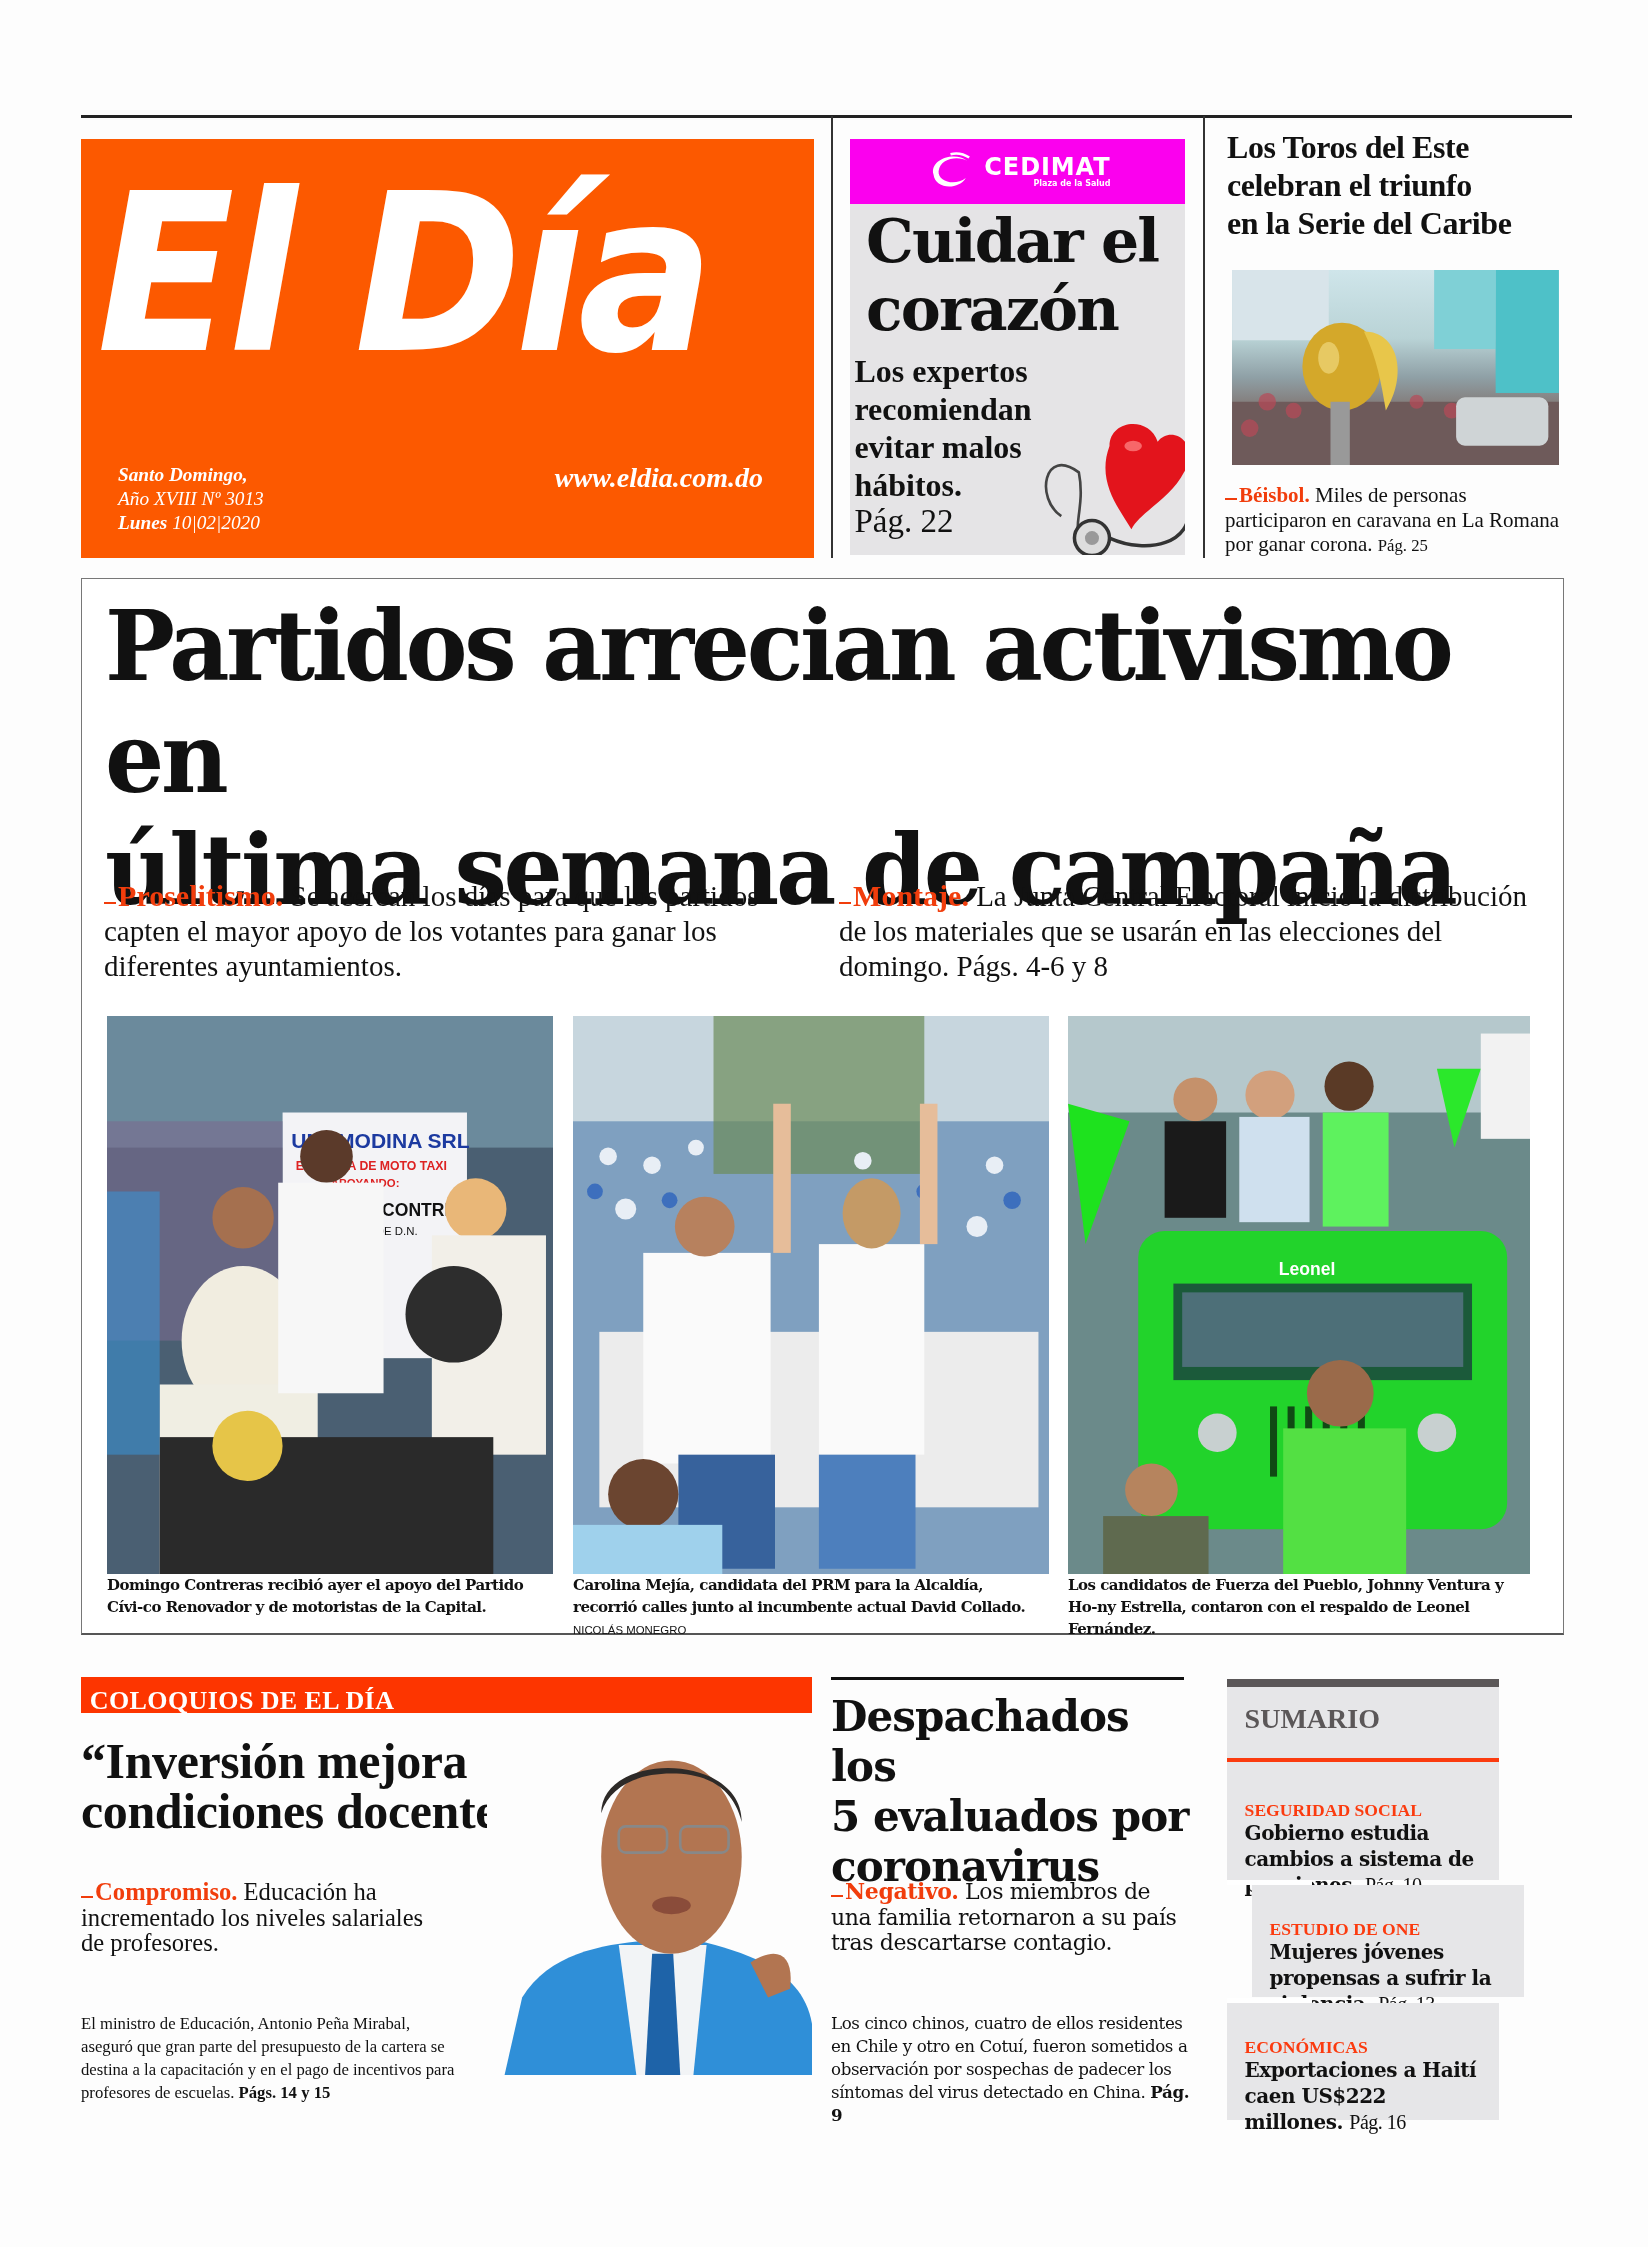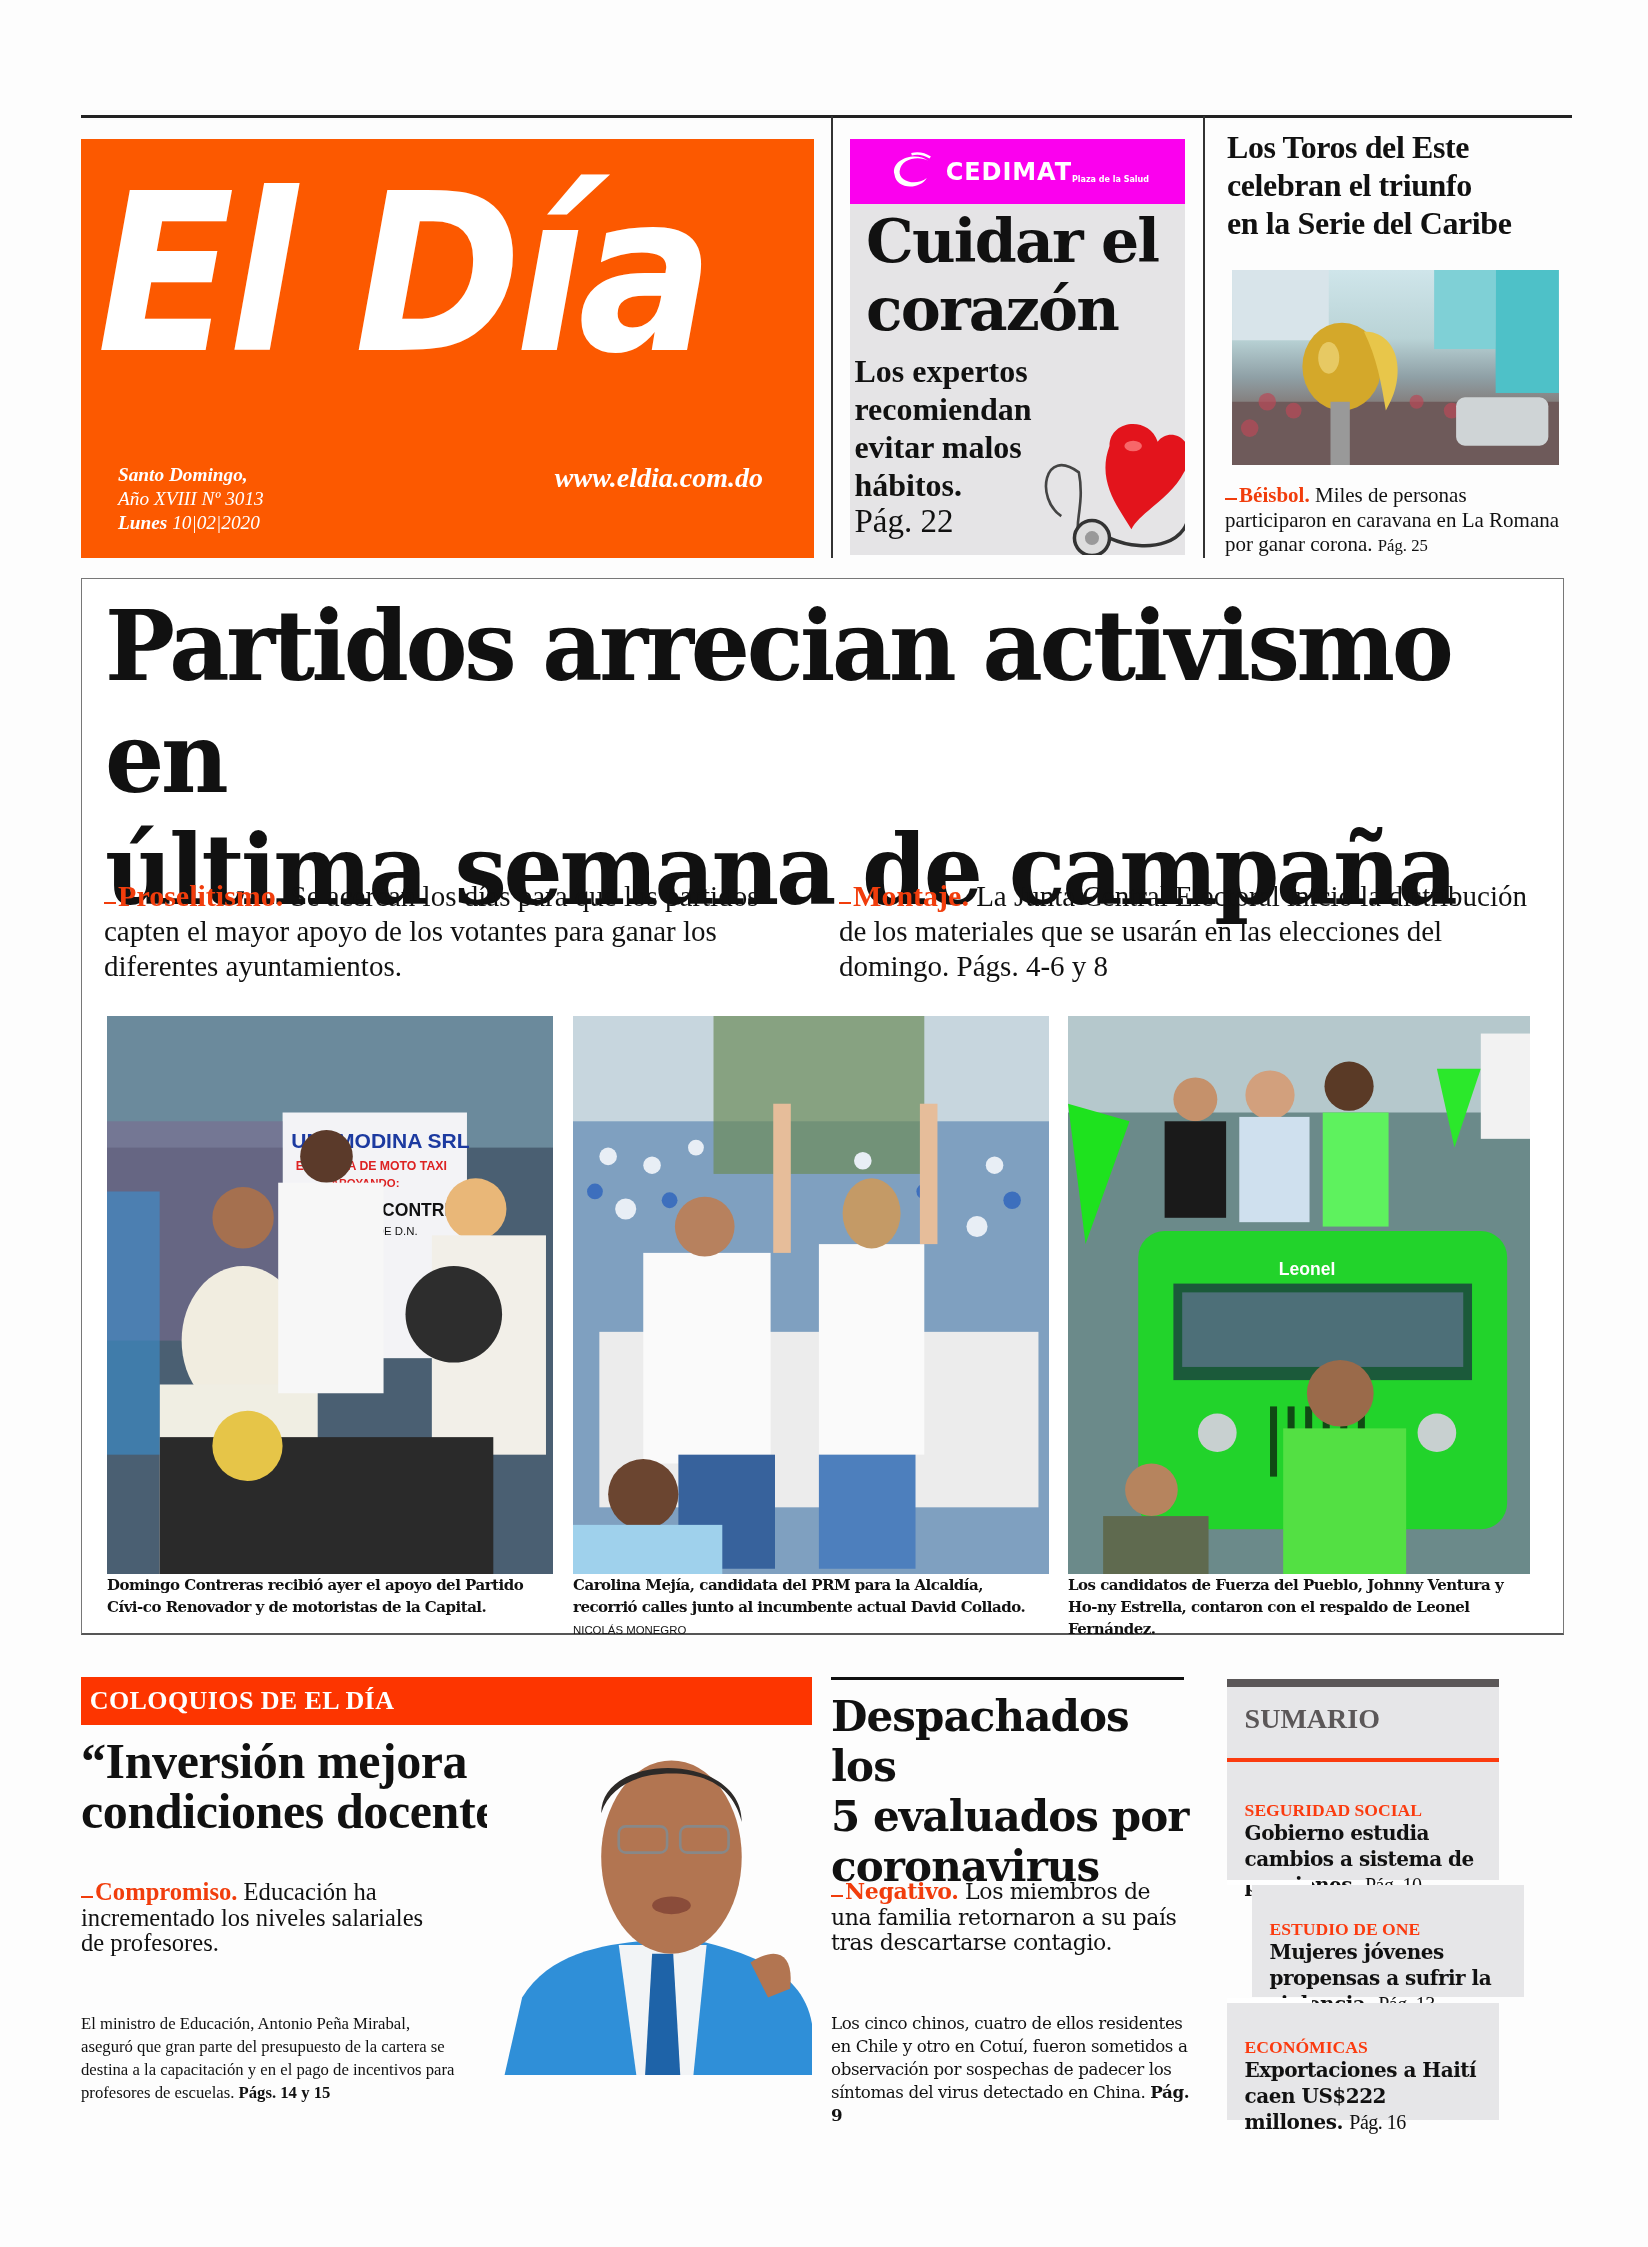"CEDIMAT" .ced-name { flex-direction: row -> column }
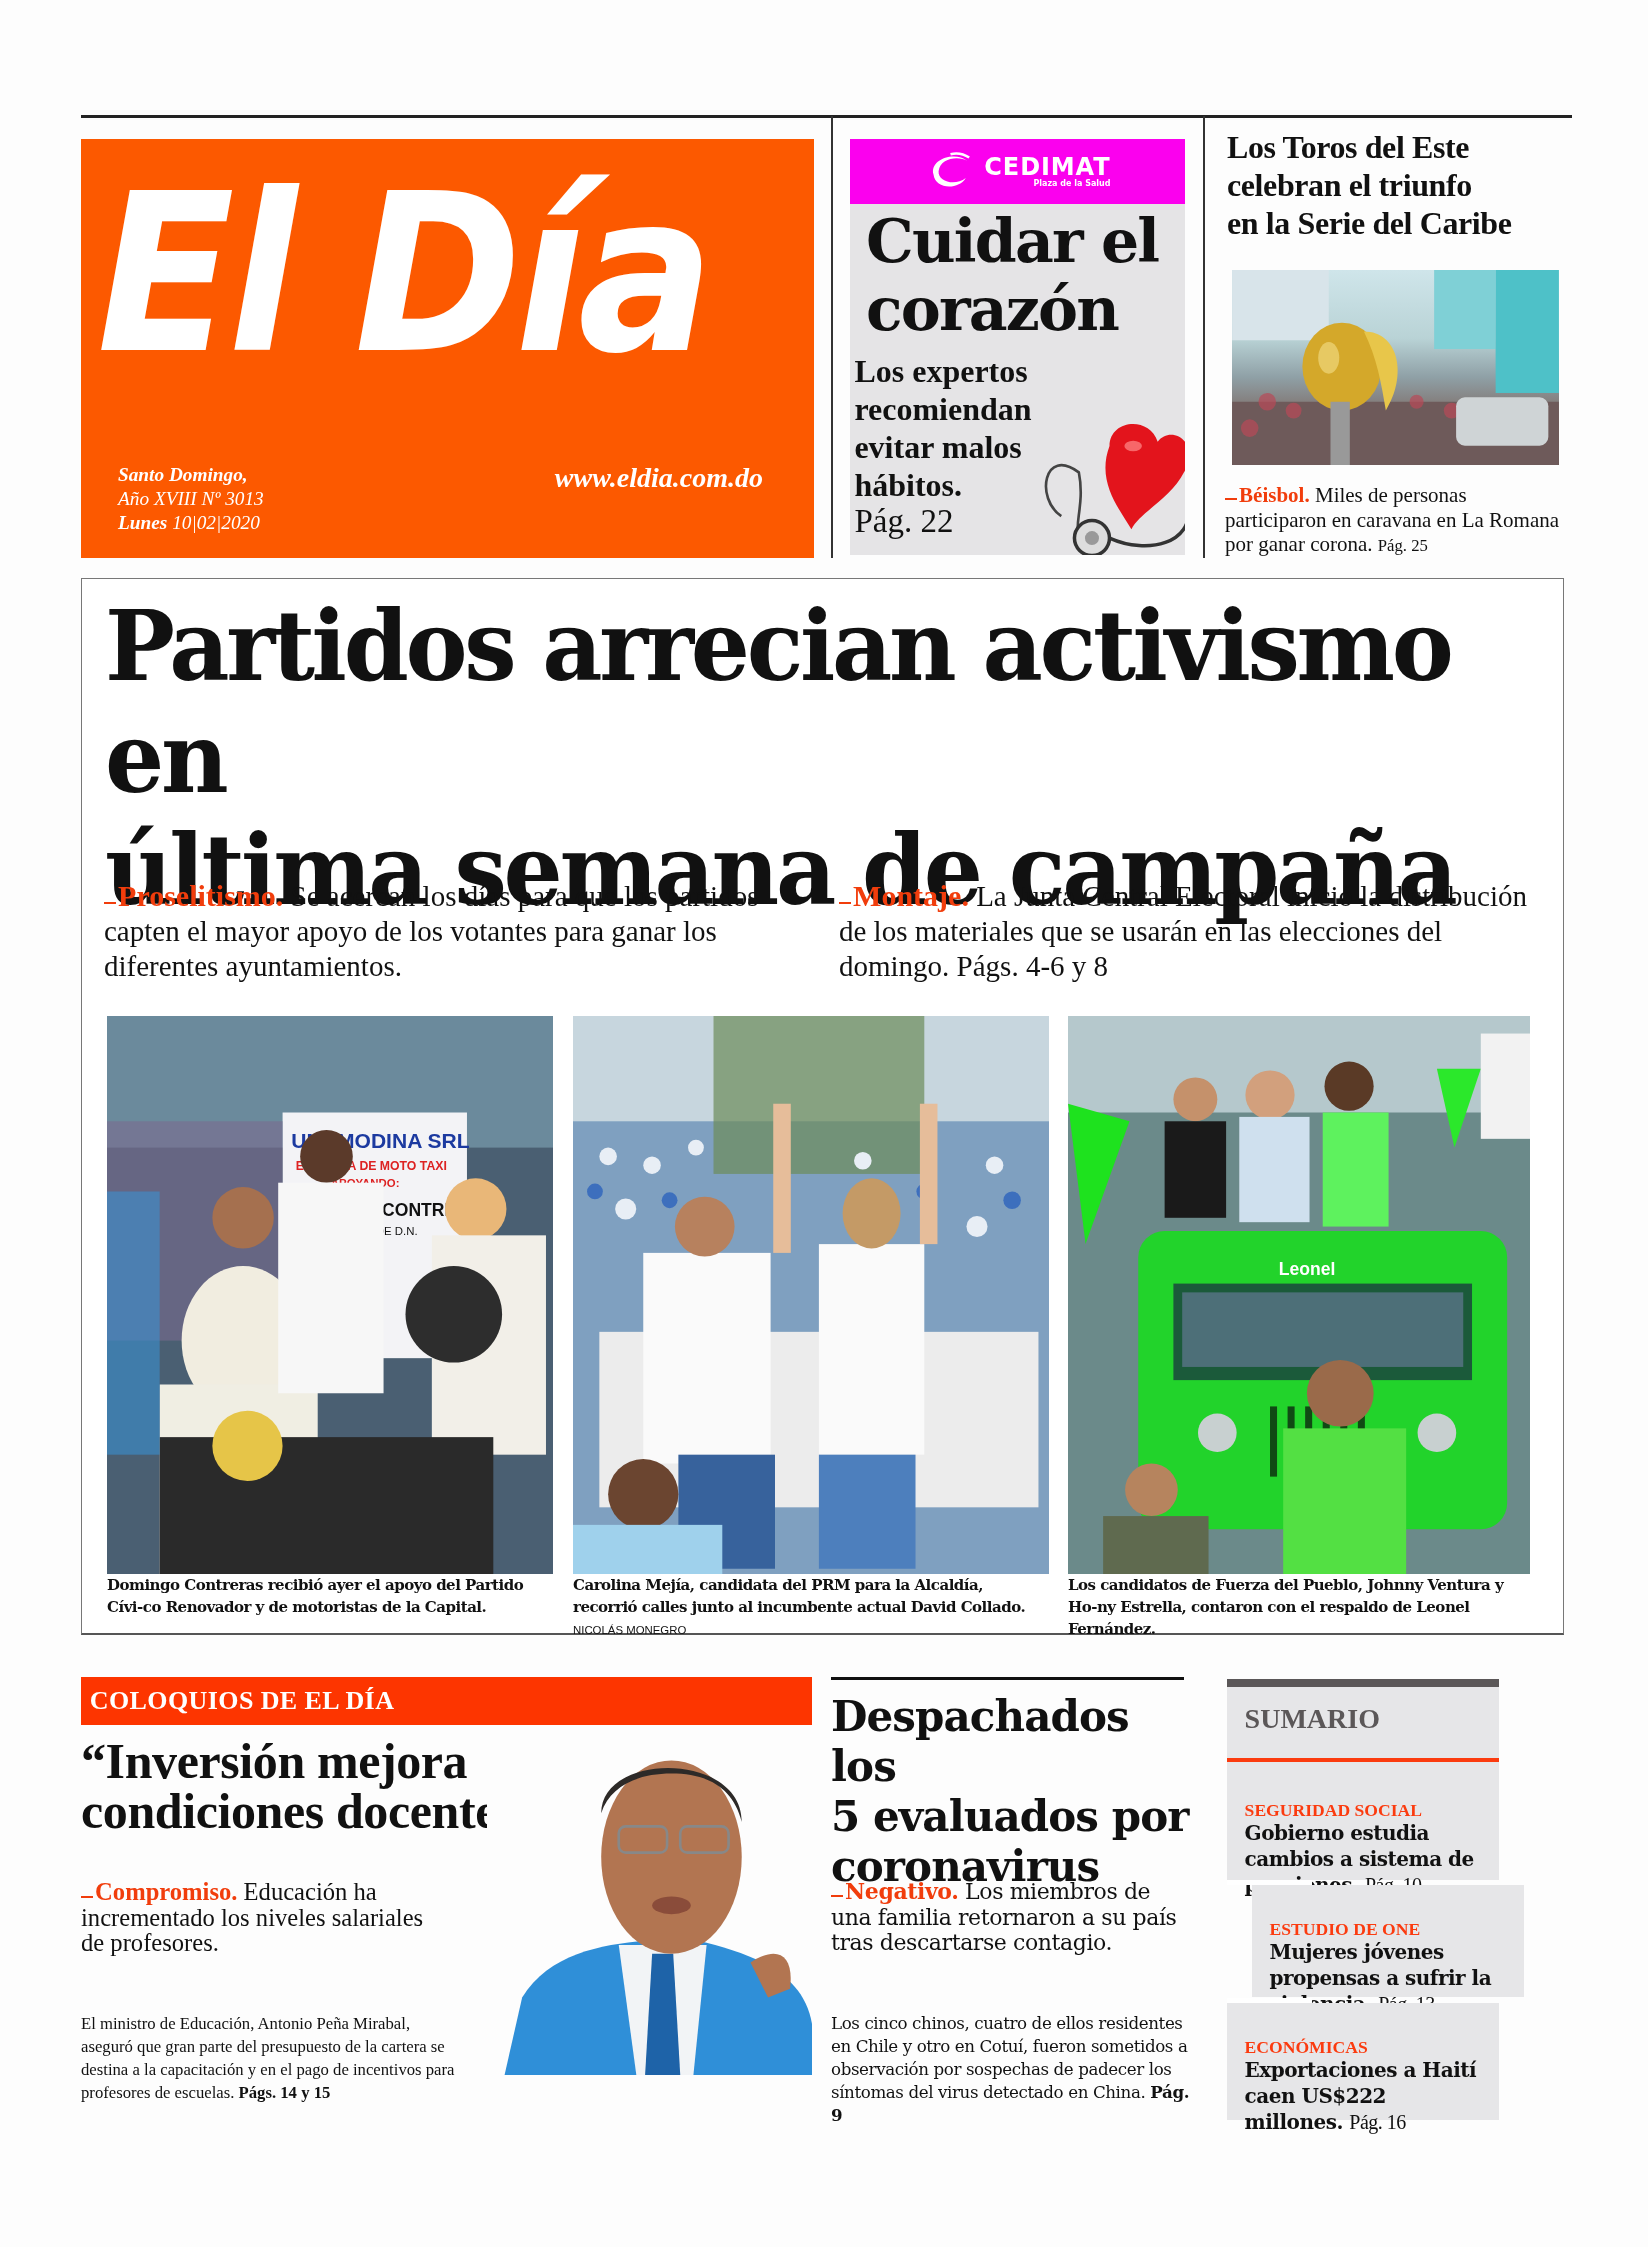"COLOQUIOS DE EL DÍA" .coloq-bar { height: 48px -> 36px }
